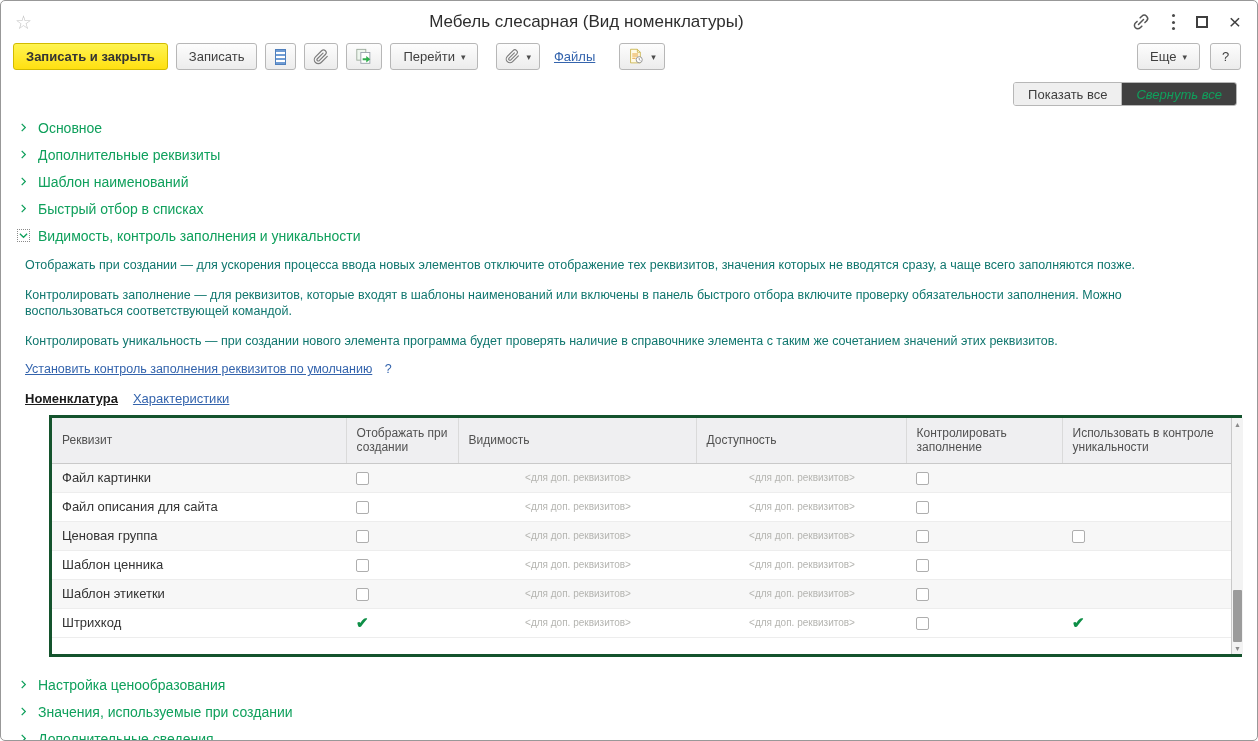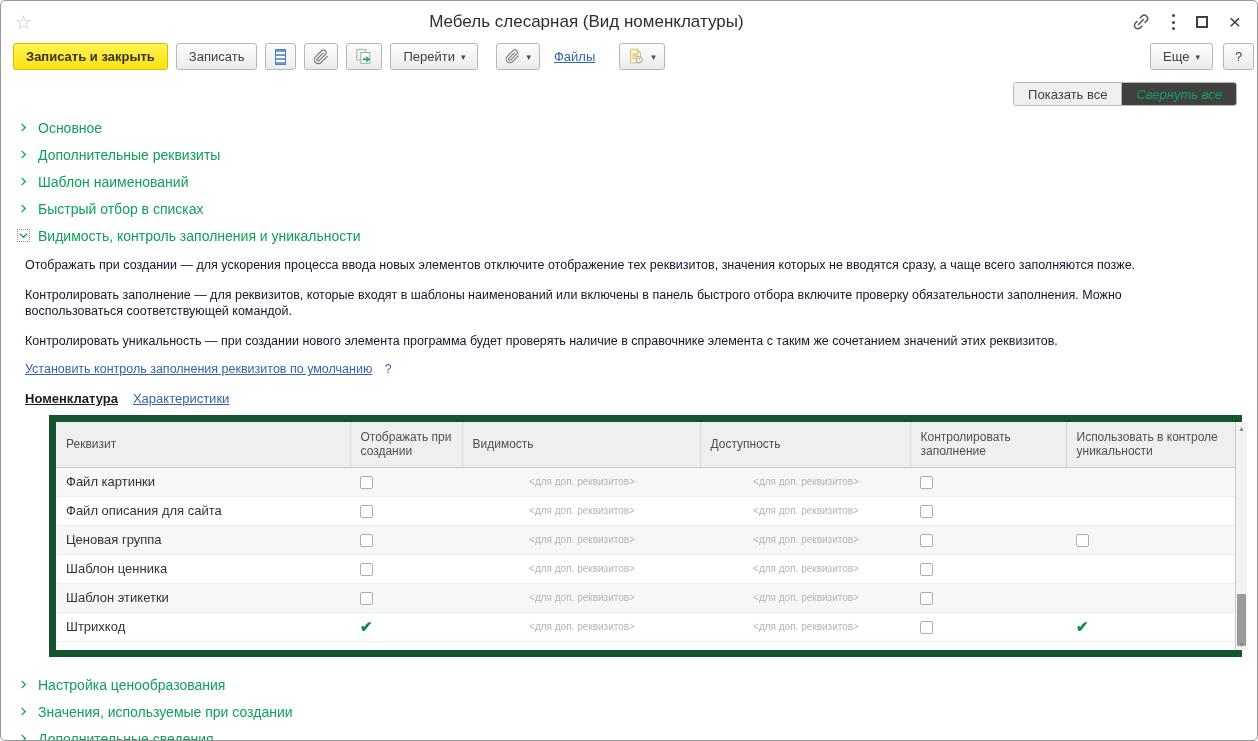"Записать и закрыть" .toolbar { padding: 8px 3px 6px 12px -> 8px 16px 6px 12px }
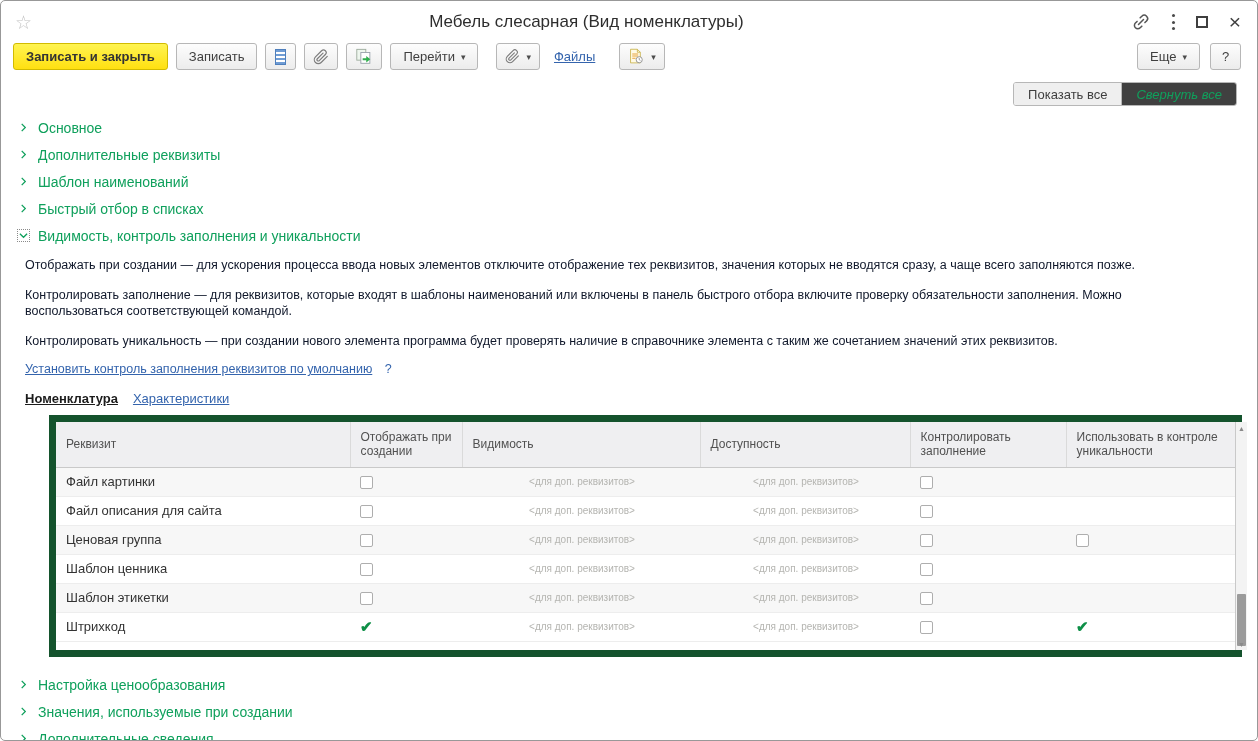"Отображать при создании — для" .para { color: #0f172a -> #0f766e }
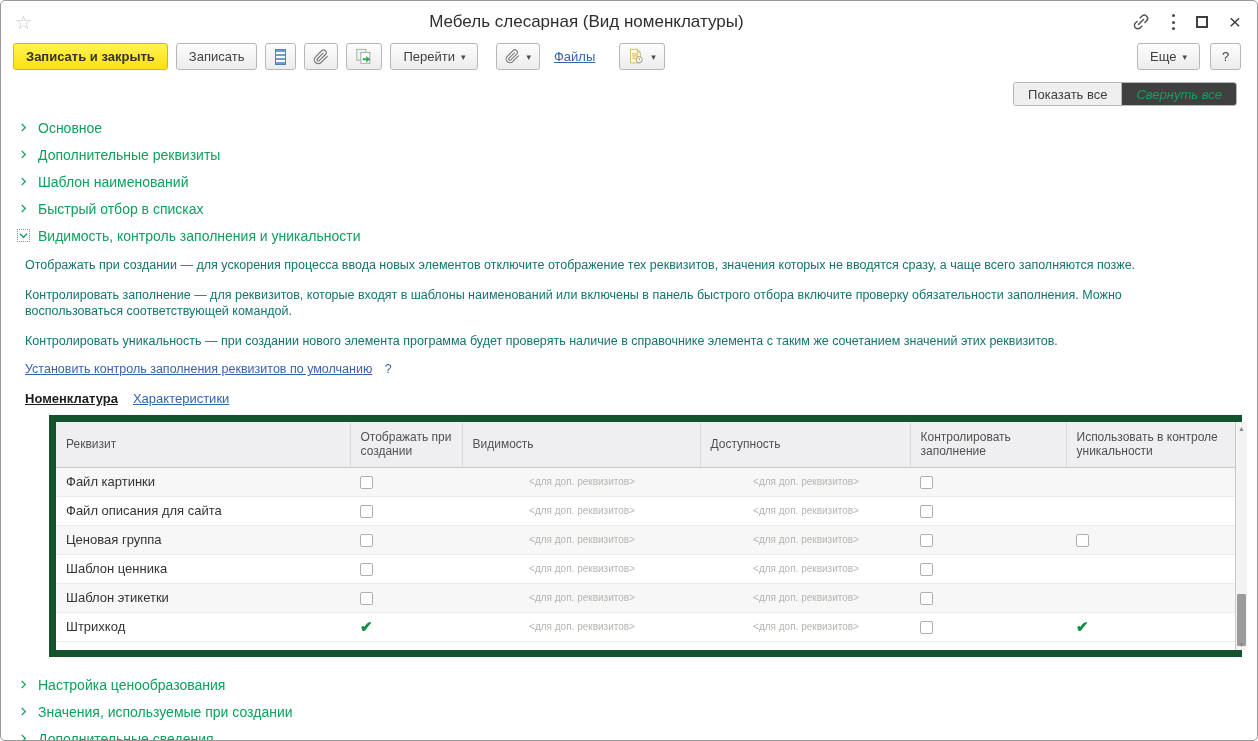"Реквизит" .grid-wrap { border: 7px solid #14532d -> 3px solid #14532d }
